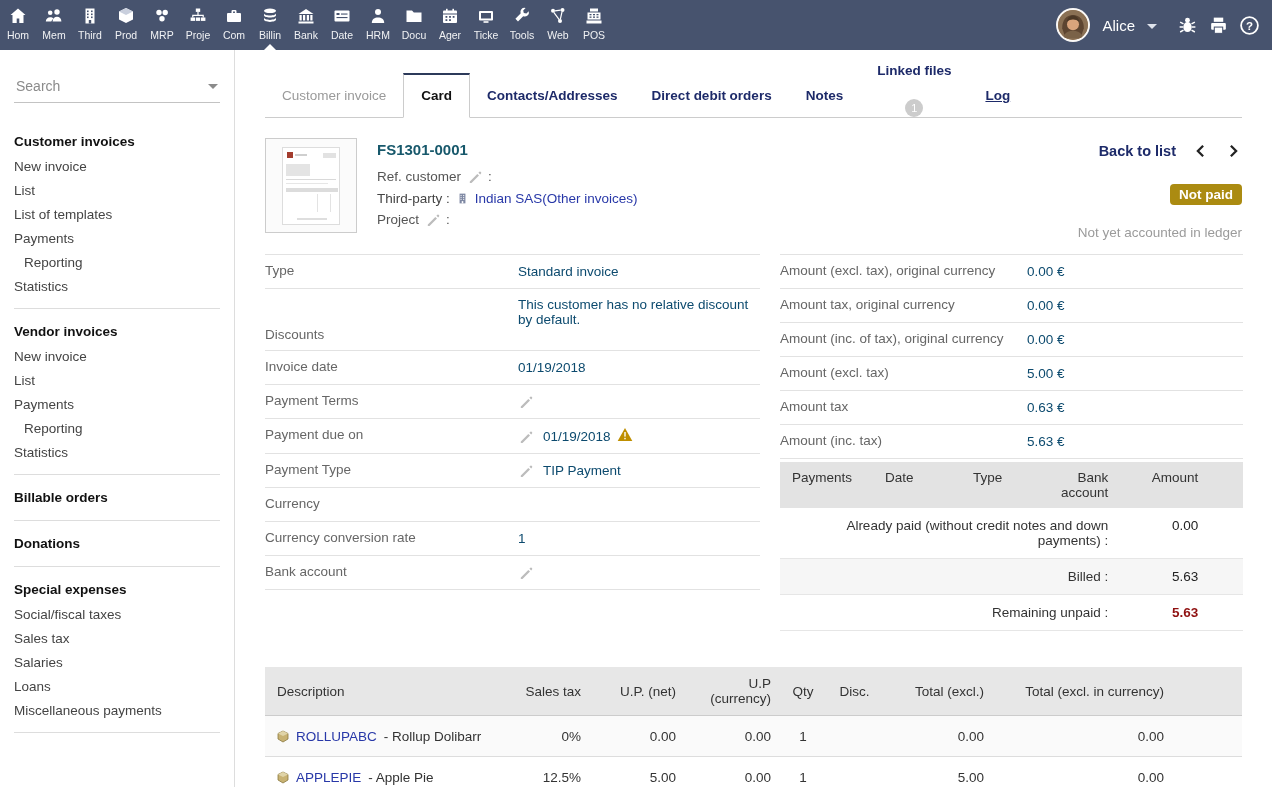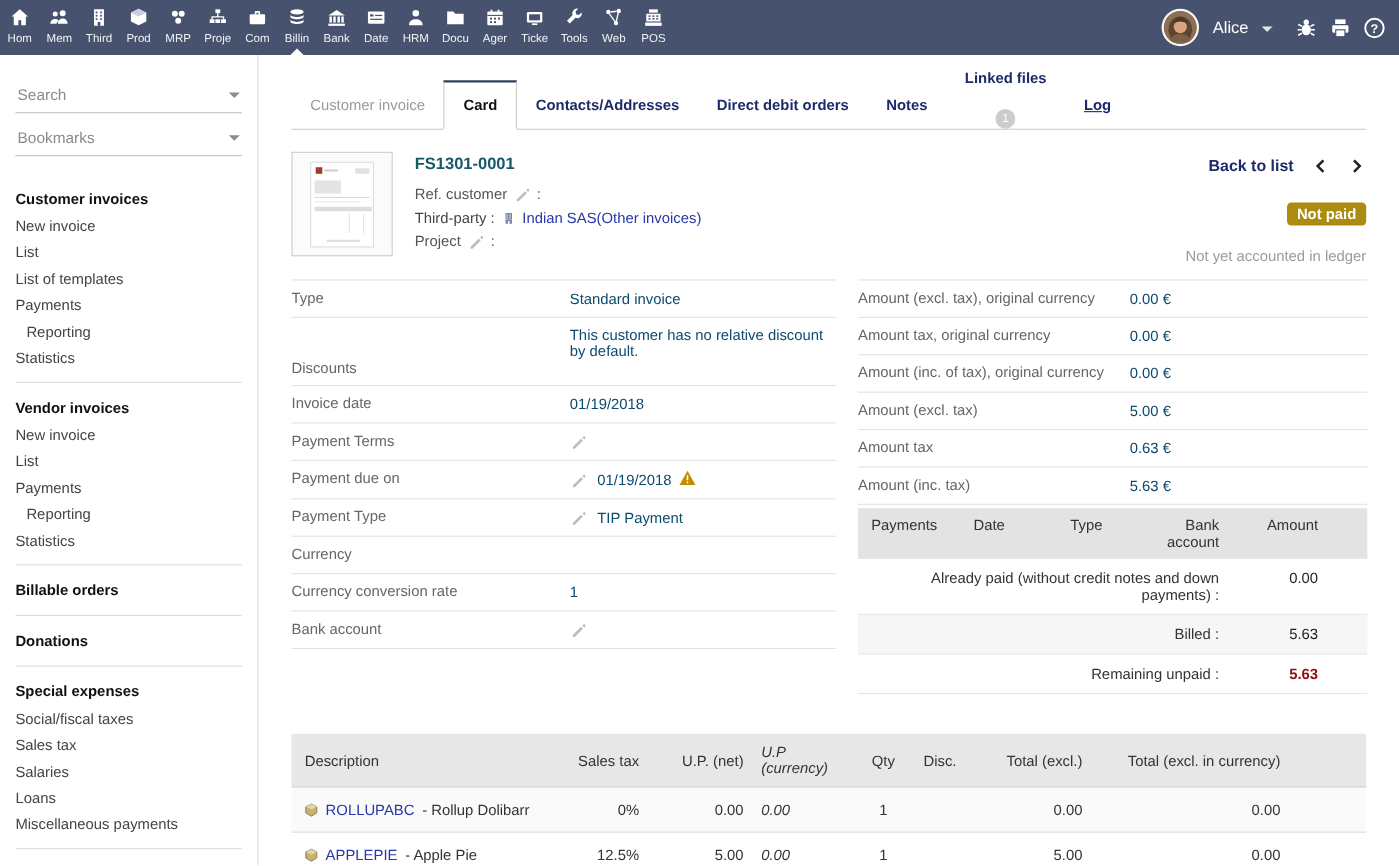"Bookmarks" div.side-select { html: <div> <span>Bookmarks</span> <span></span> </div> -> none }
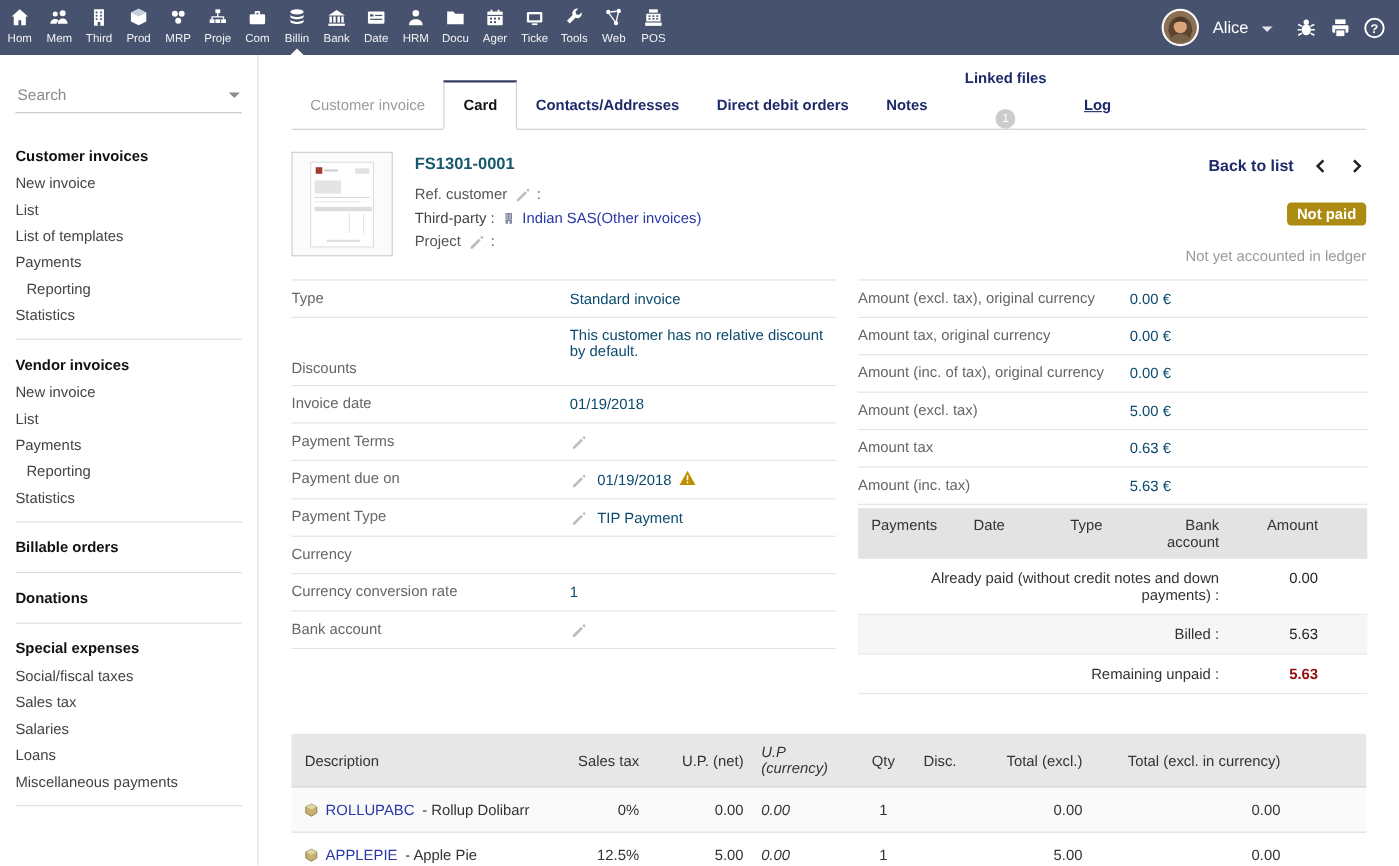"U.P (currency)" .c-upcur { font-style: italic -> none; text-align: left -> right }
